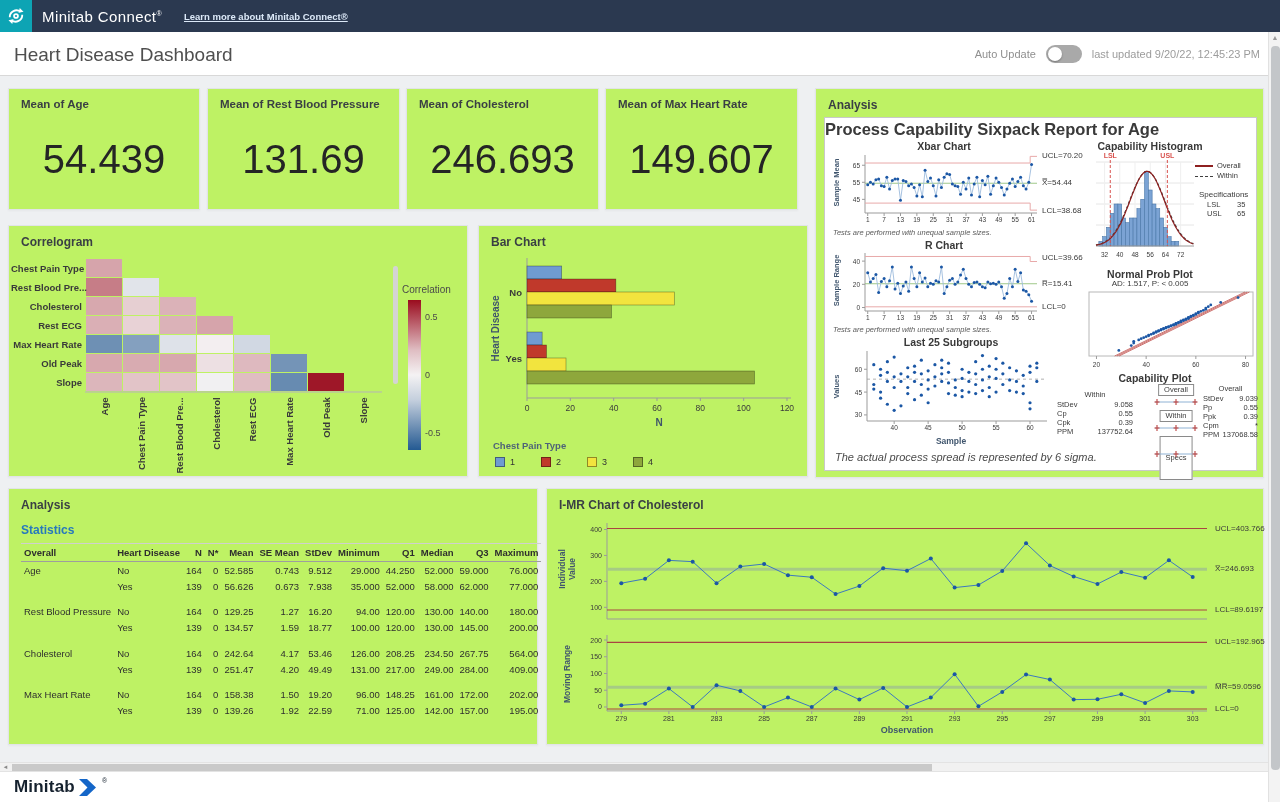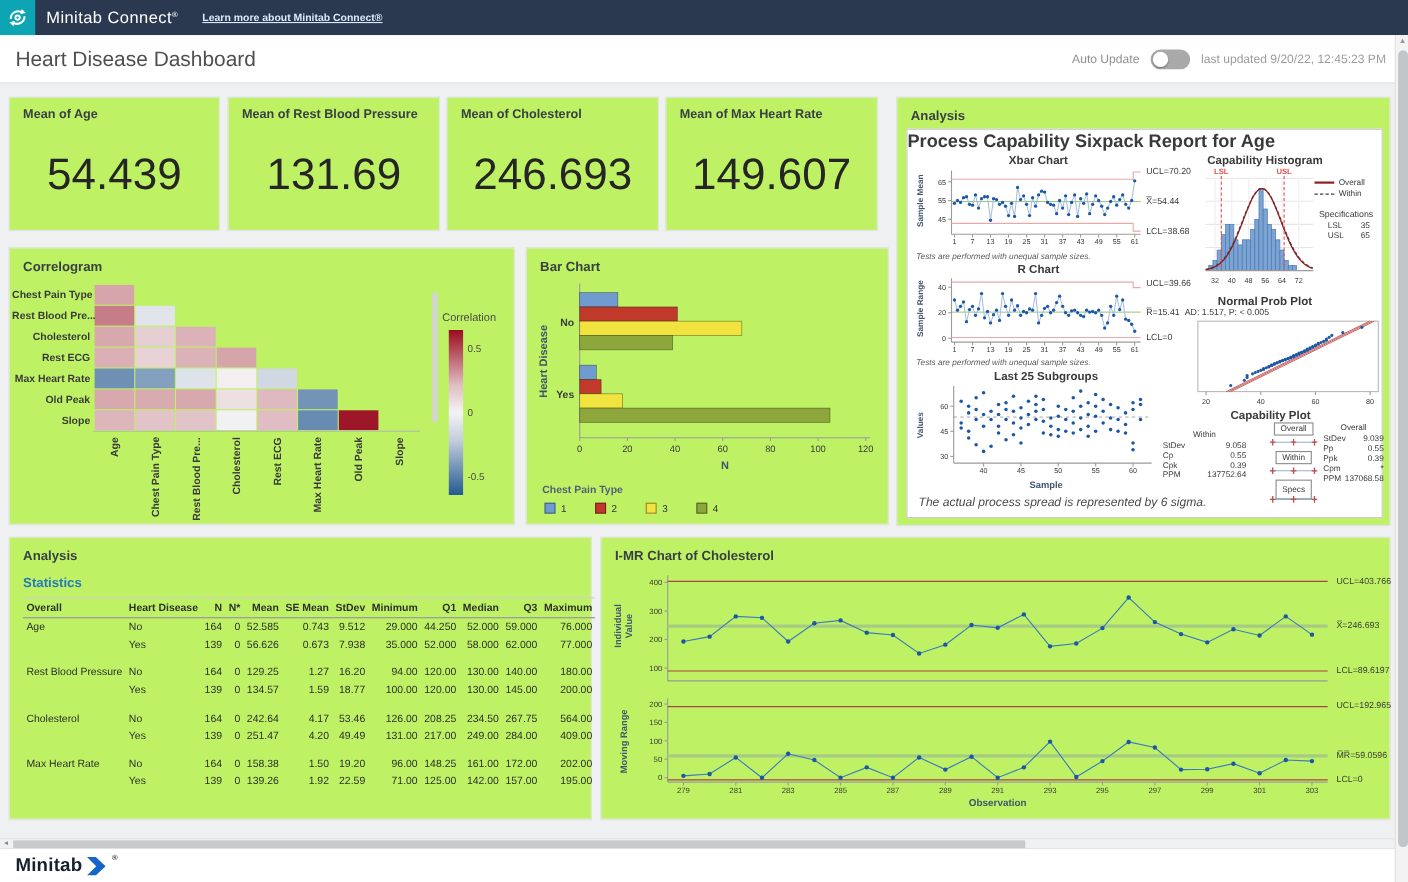"AD: 1.517, P: < 0.005" div { left: 252px -> 240px; text-align: left -> center }
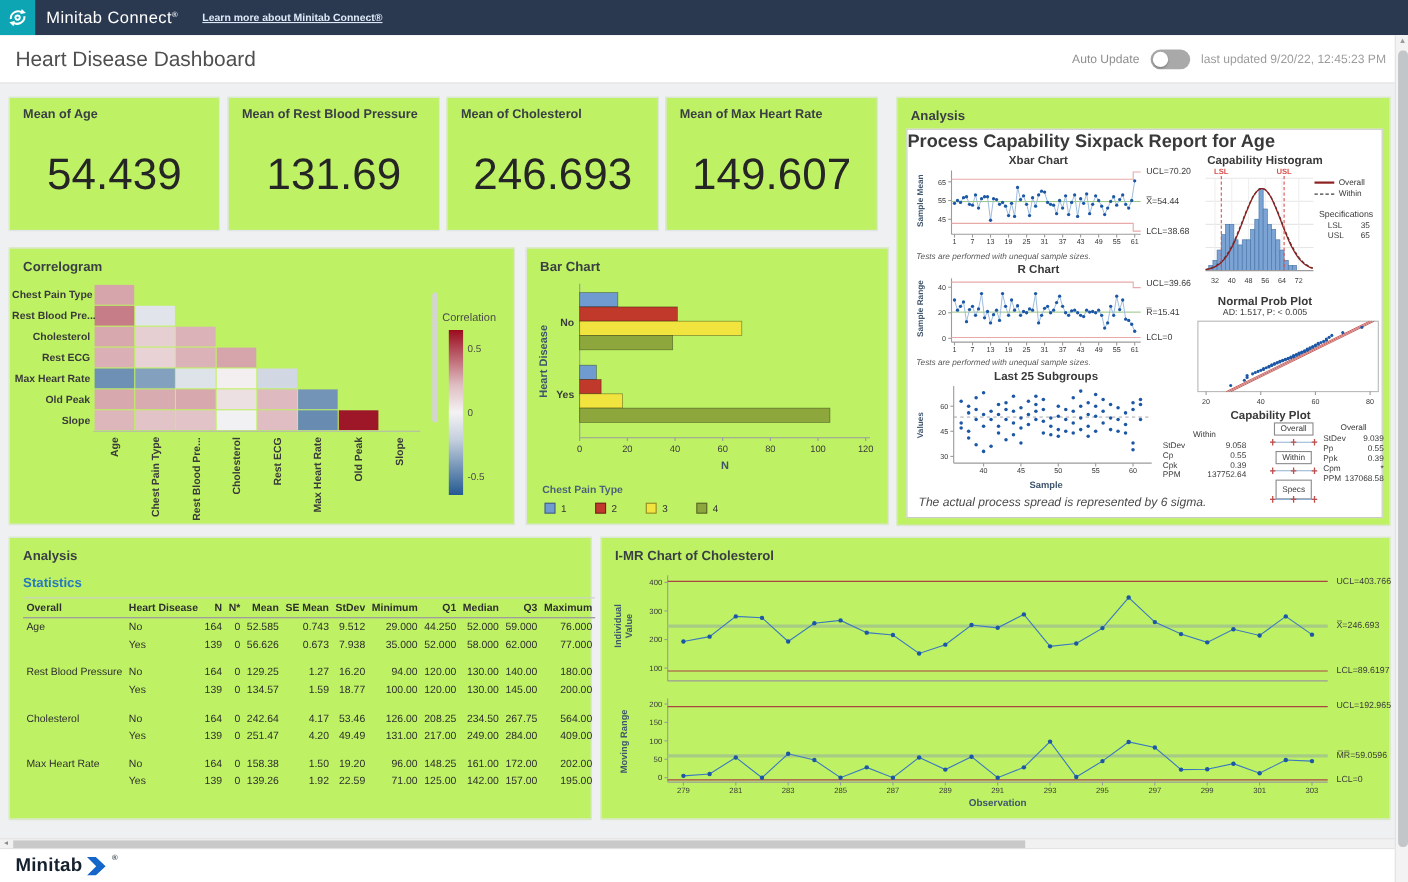"Specs" div { padding: 3px 5px -> 16px 5px }
